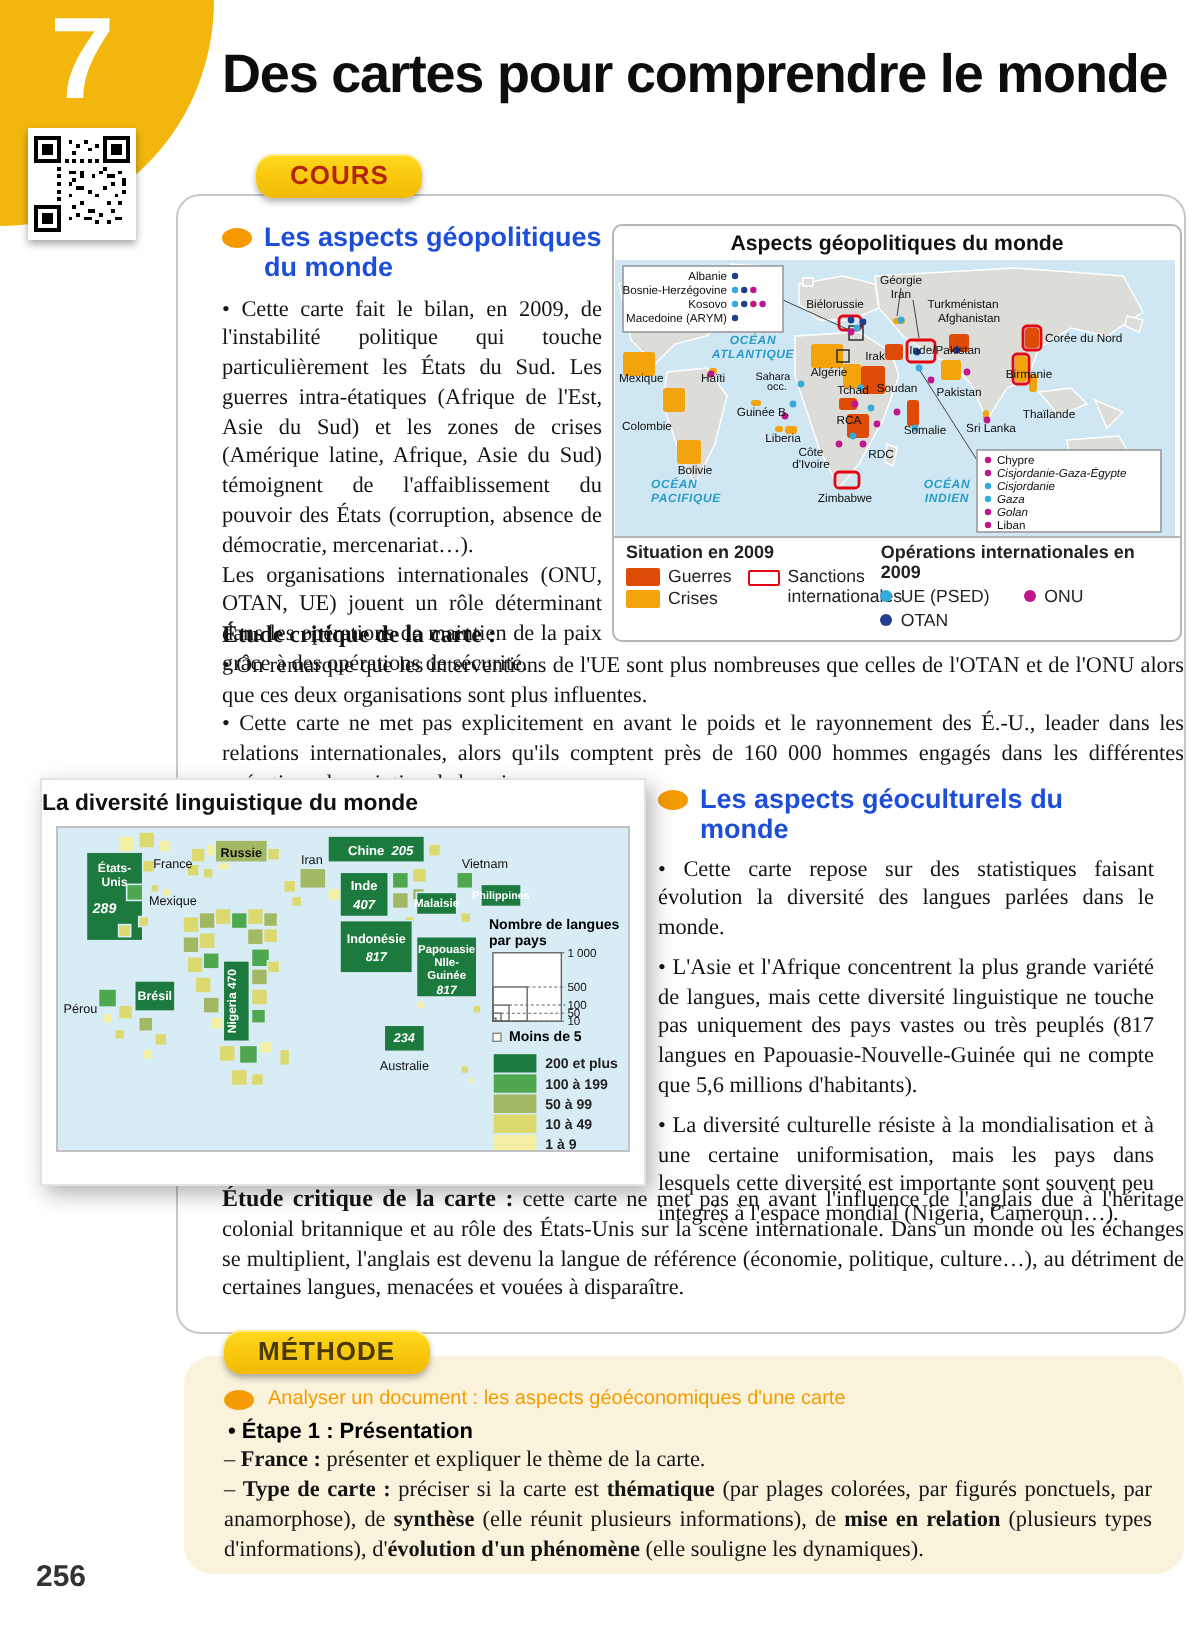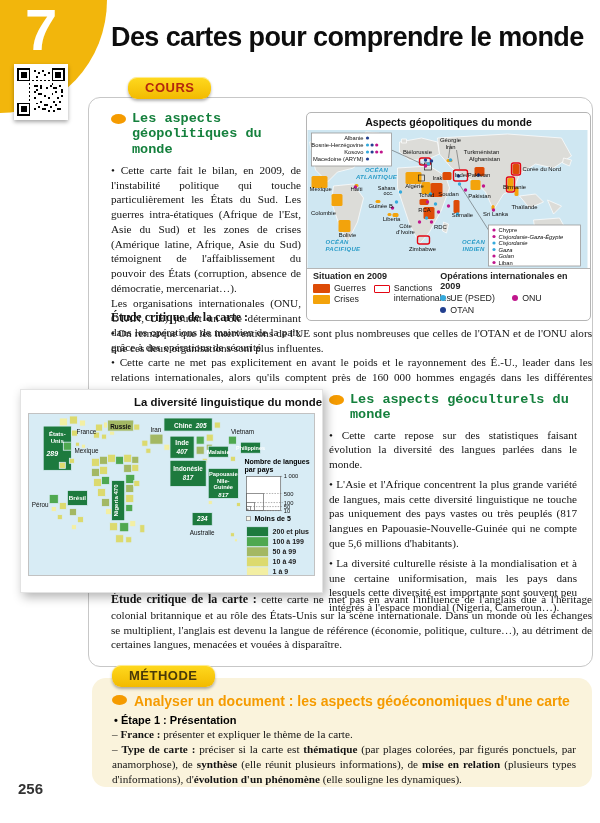"Les aspects géopolitiques du monde" .sec-head { color: #15803d -> #1d4ed8; font-family: Liberation Mono, monospace -> none }
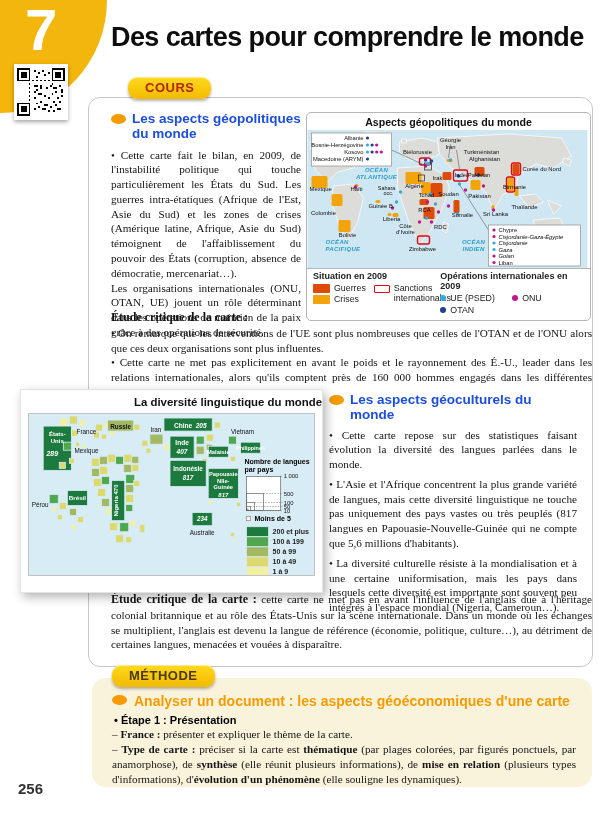"La diversité linguistique du monde" .lang-title { text-align: right -> left }
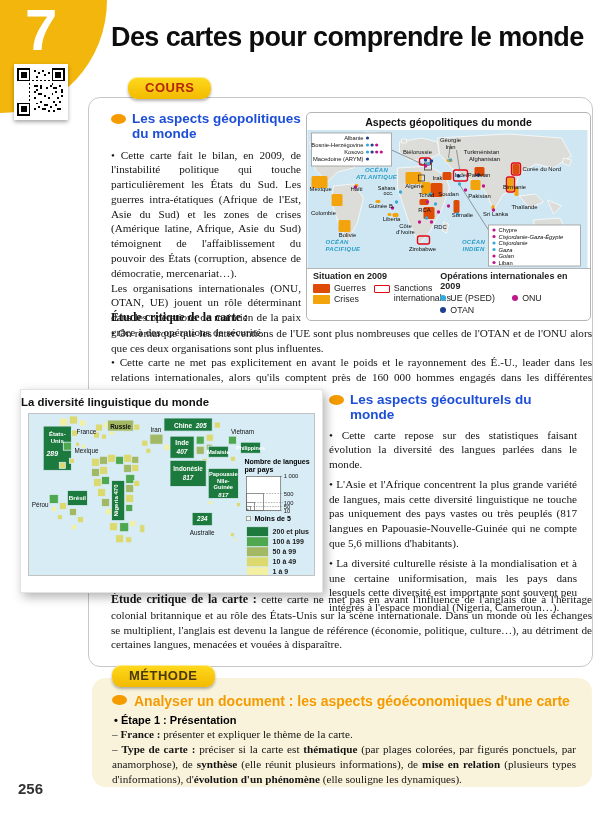"Analyser un document : les" .m-head { align-items: none -> flex-end; font-size: 14px -> 10px; font-weight: bold -> normal }
